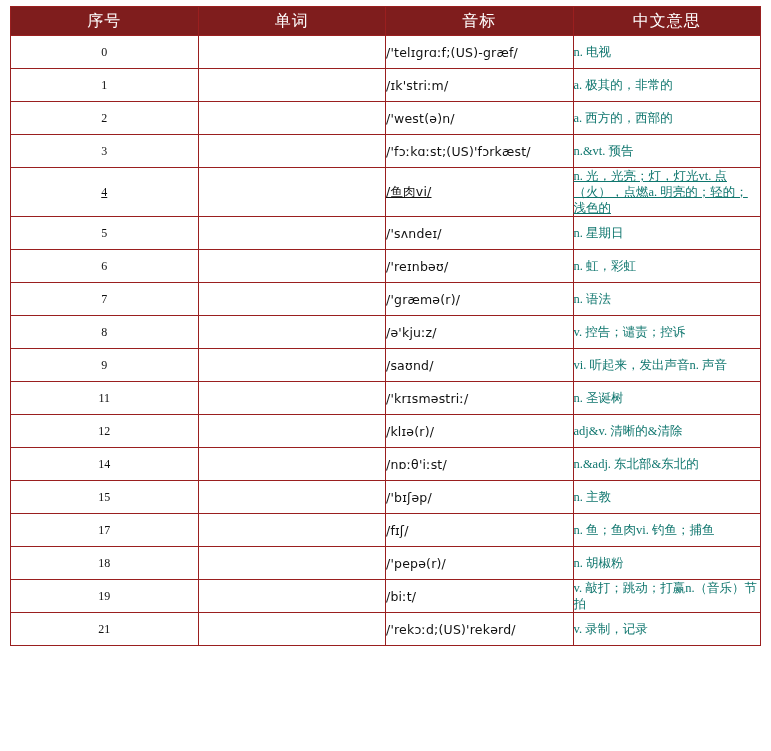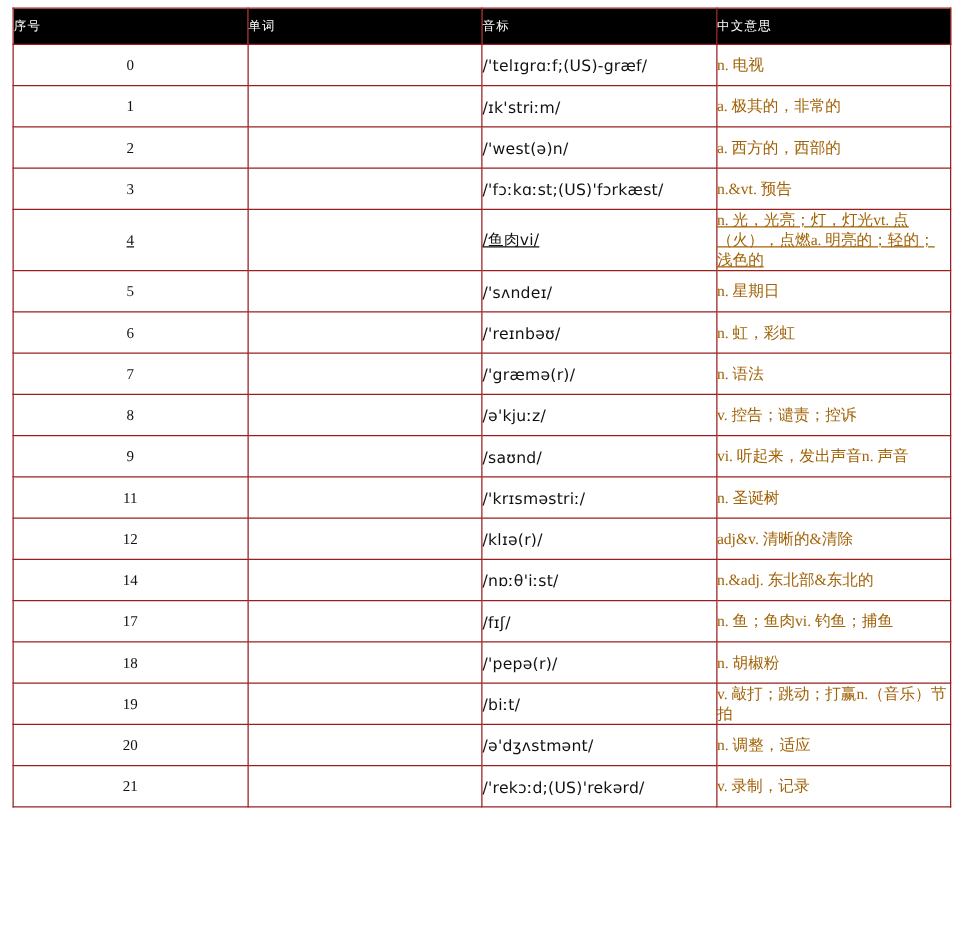"序号" thead th { background: #000000 -> #7f1d1d; font-size: 10px -> 16px; text-align: left -> center }
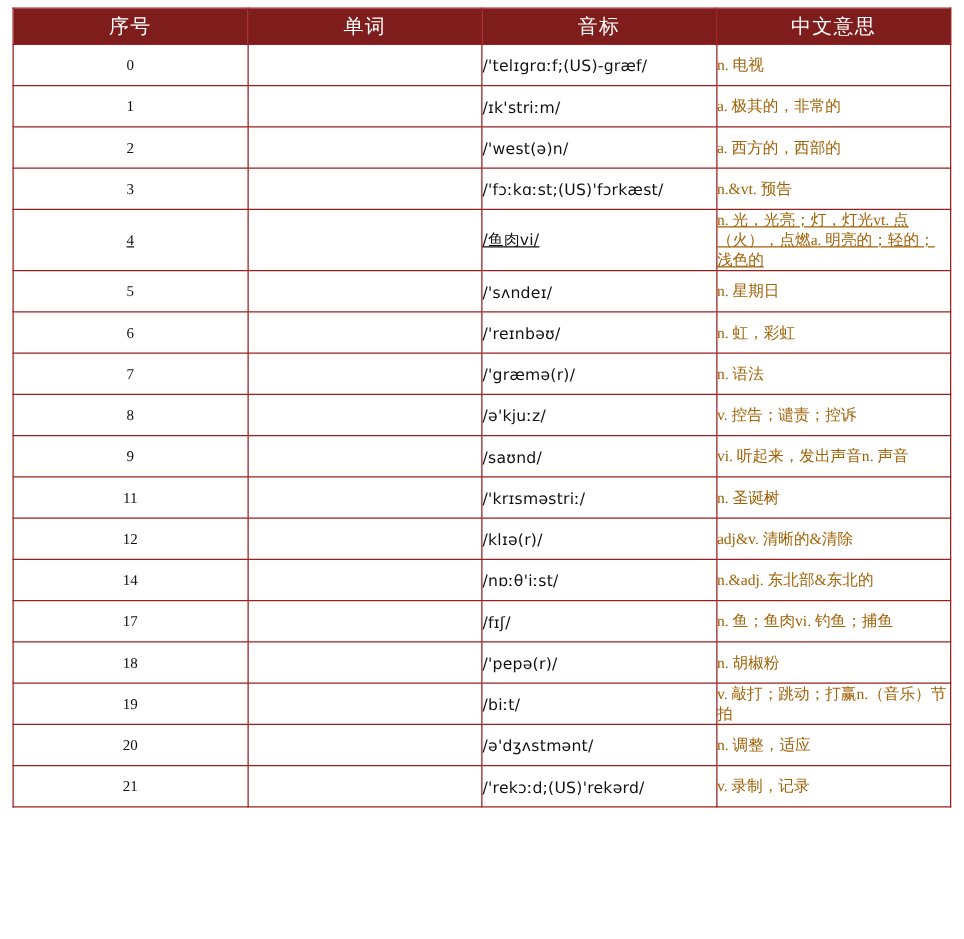"n. 电视" td.mean { color: #a16207 -> #0f766e }
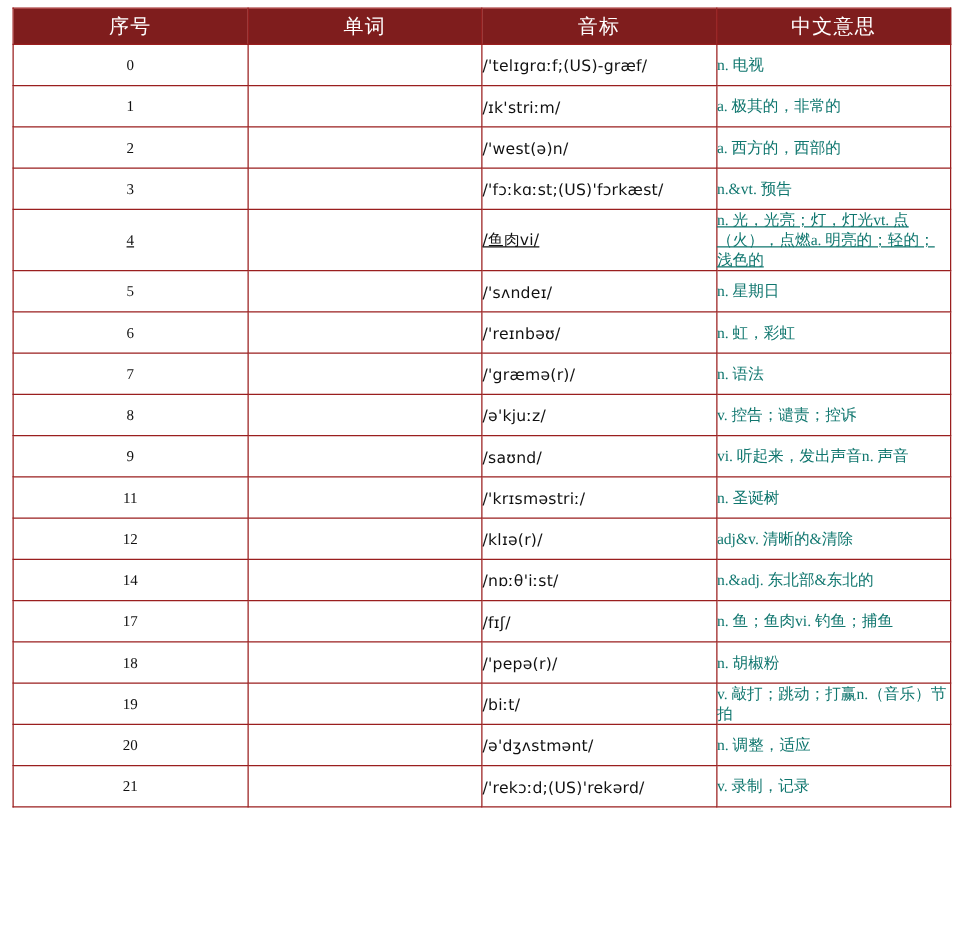"15" tr { html: none -> <tr> <td>15</td> <td></td> <td>/'bɪʃəp/</td> <td>n. 主教</td> </tr> }
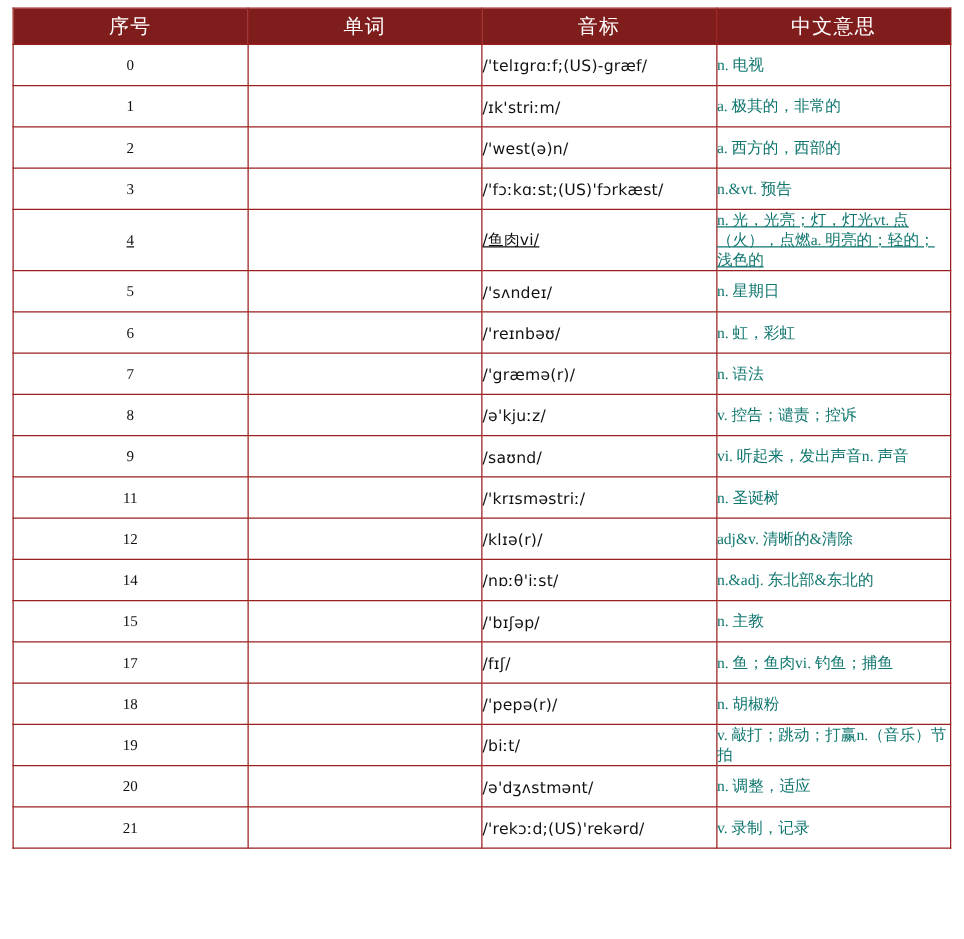"20" tr { html: <tr> <td>20</td> <td></td> <td>/ə'dʒʌstmənt/</td> <td>n. 调整，适应</td> </tr> -> none }
